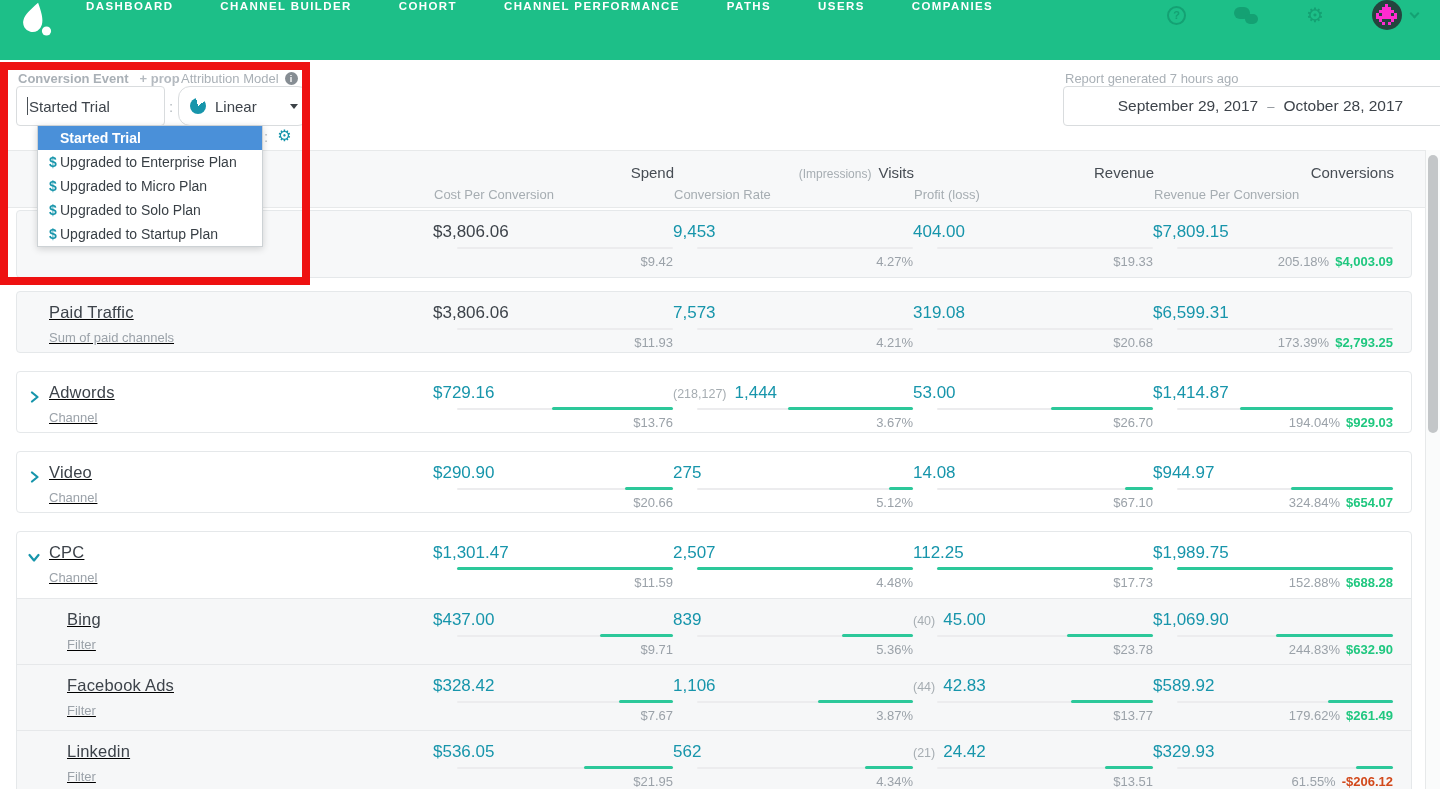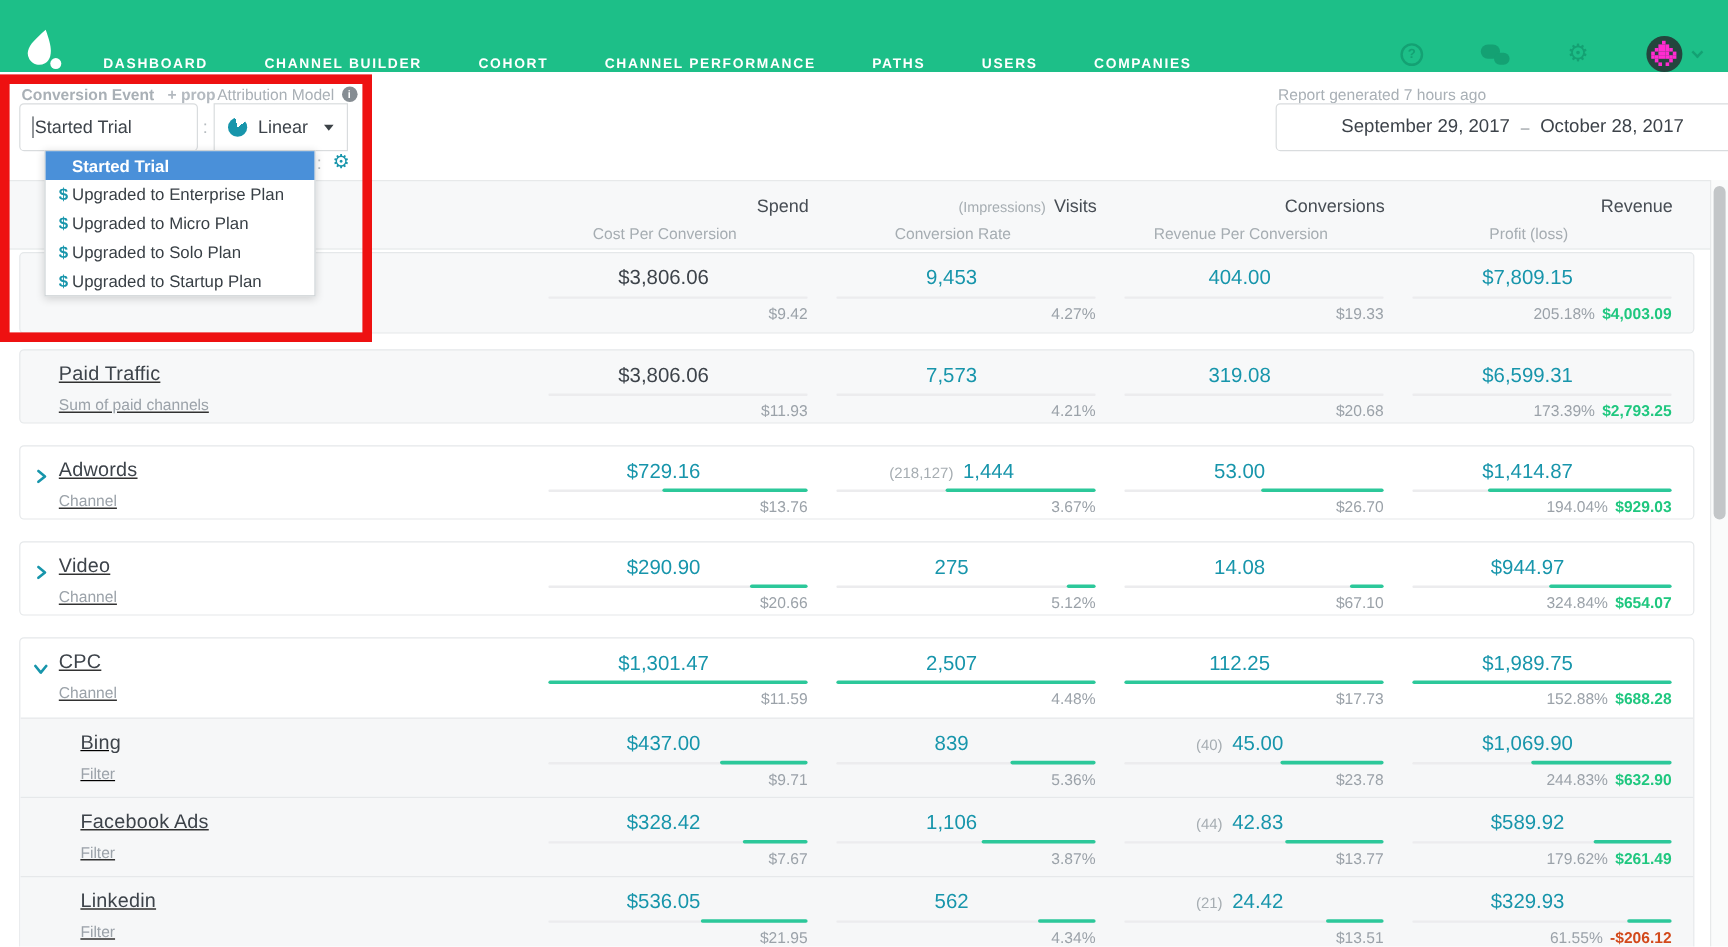"DASHBOARD" .nav { align-items: flex-end -> flex-start }
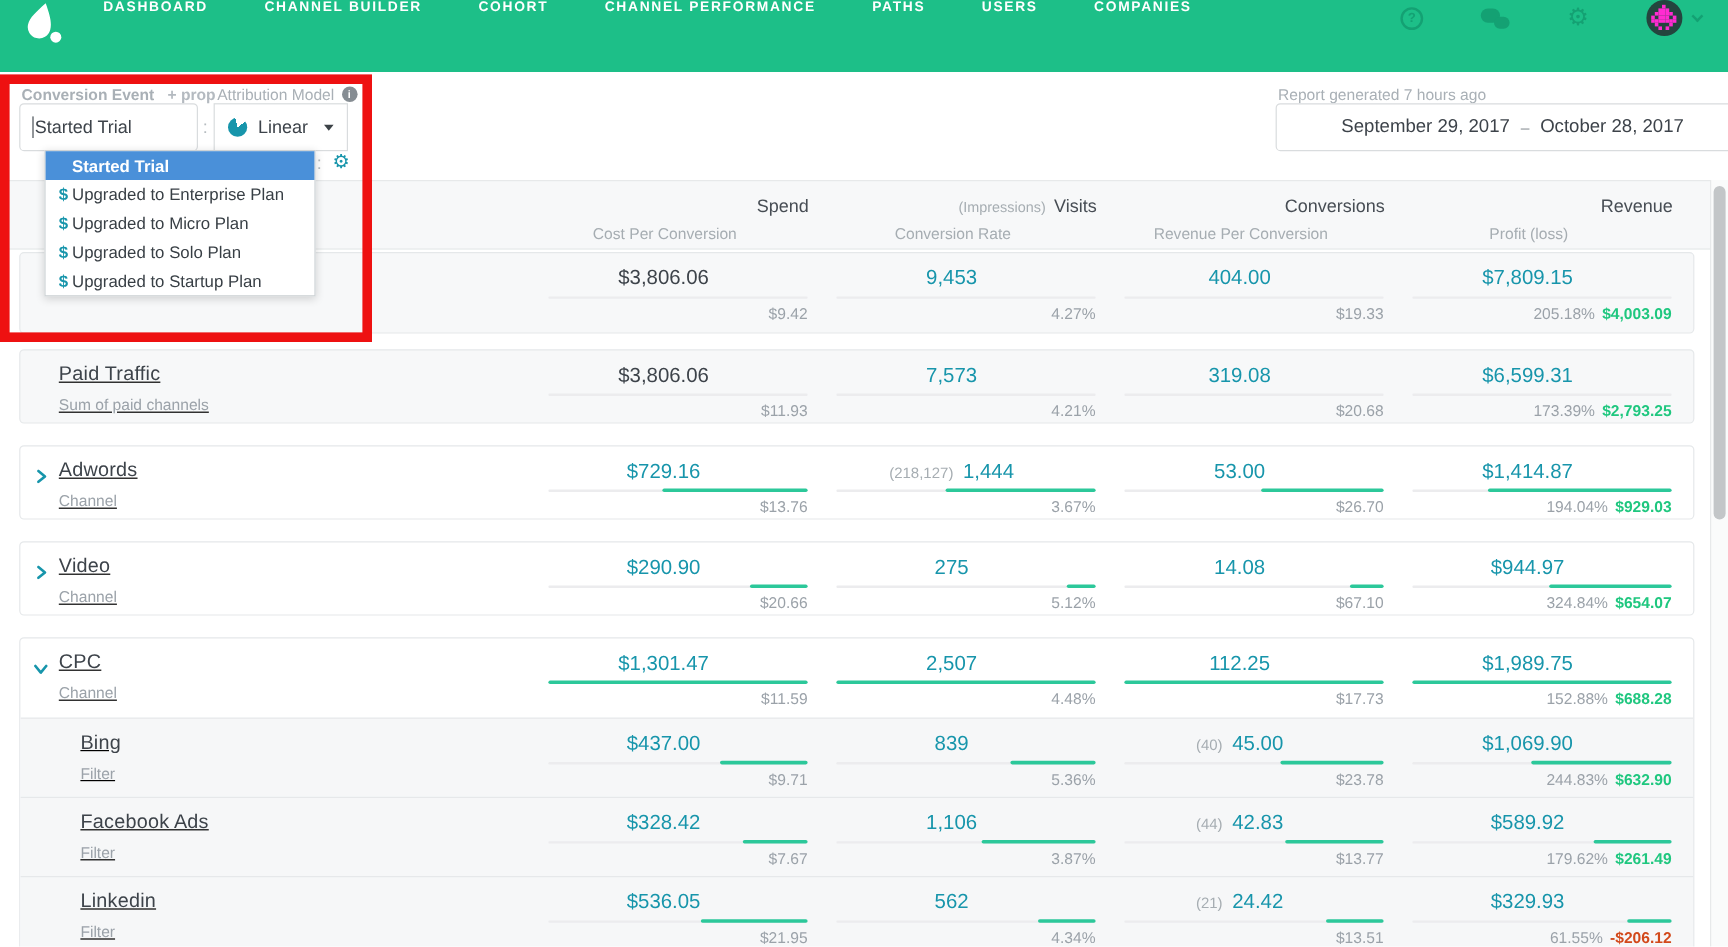"Linear" .box-attribution { border-radius: 0 -> 12px; width: 112px -> 132px }
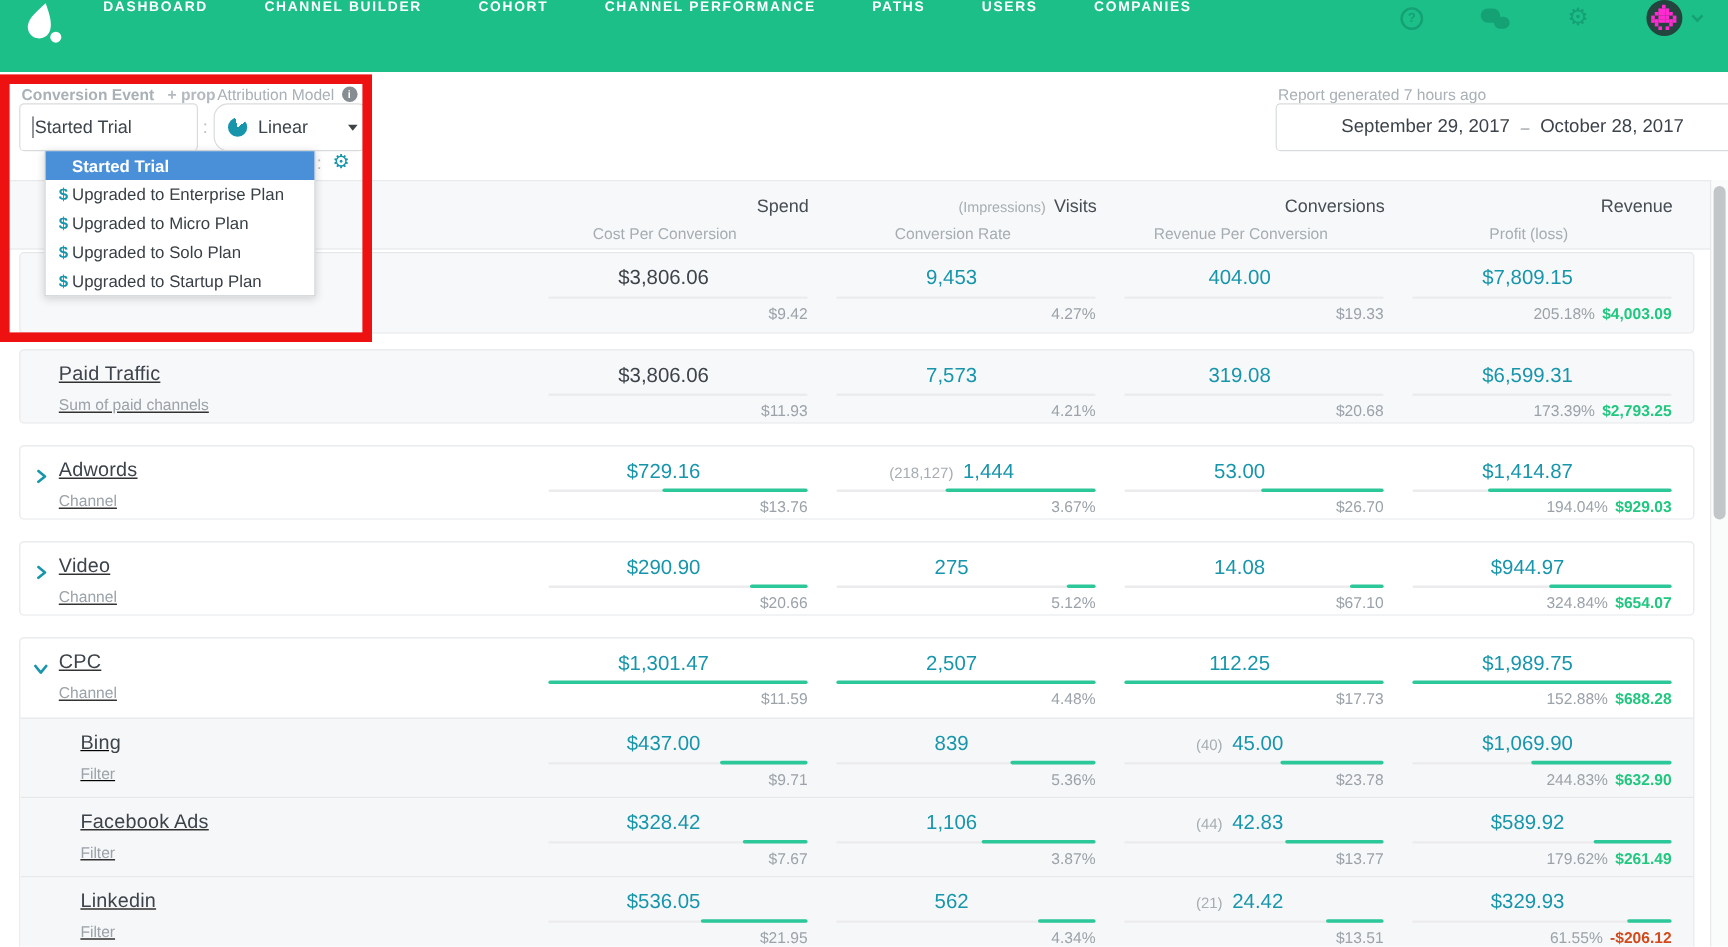"Spend" .hcell { text-align: center -> left }
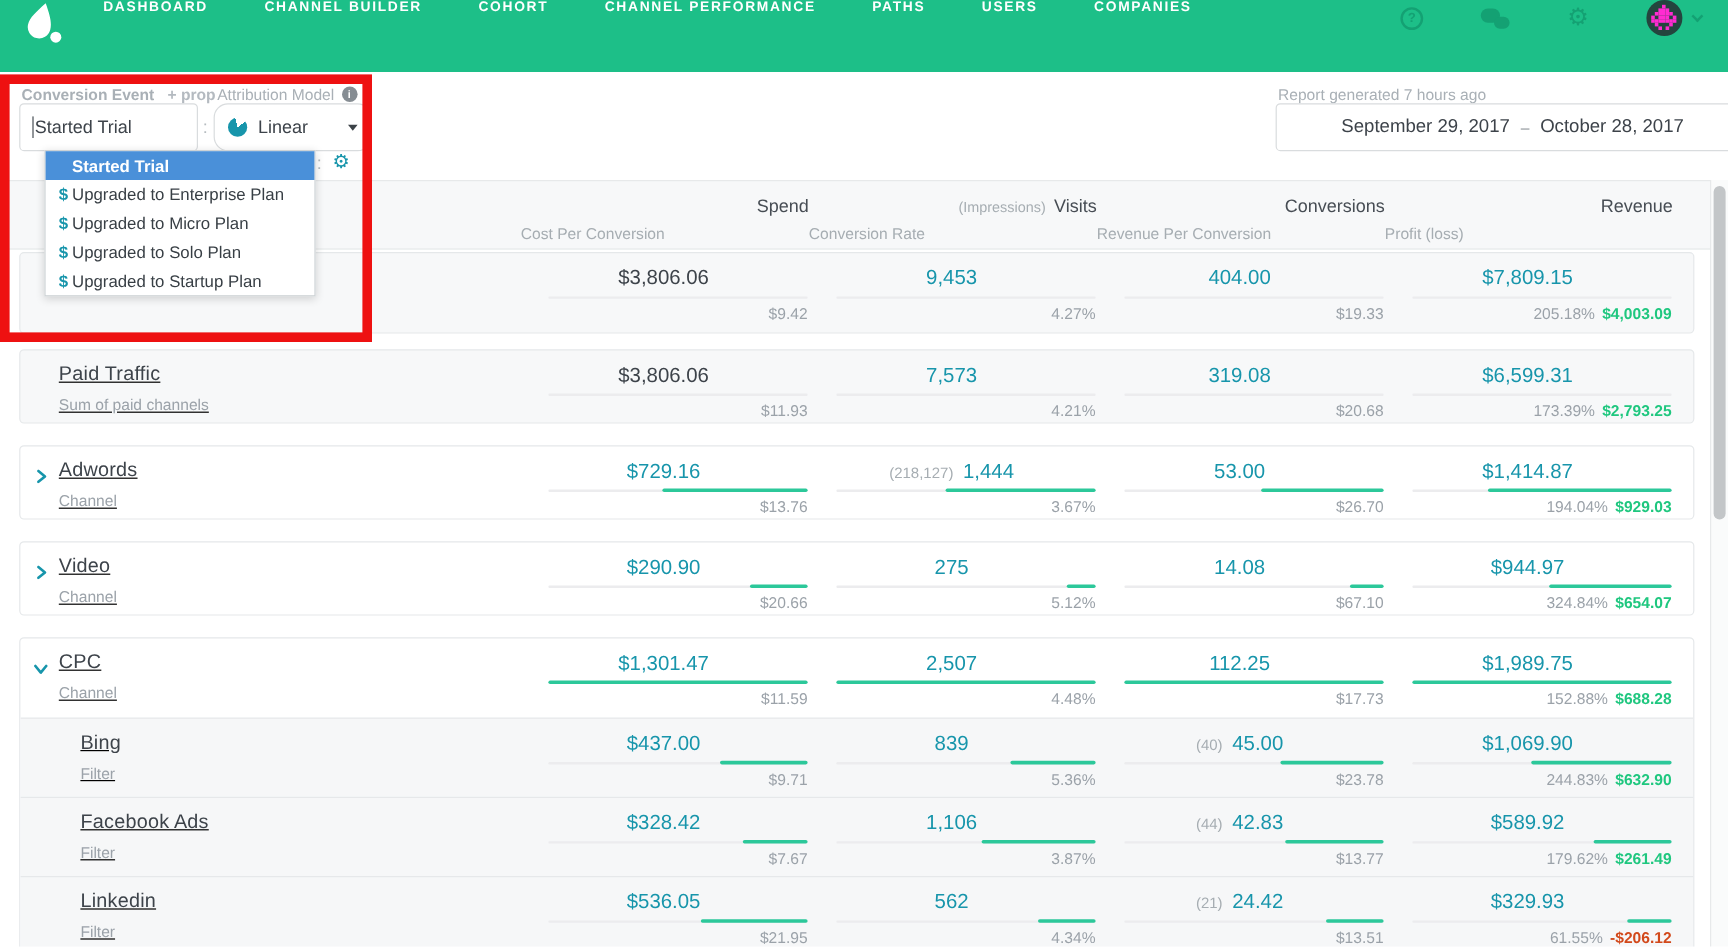"Conversions" div.hcell { order: before "Revenue" -> after "Revenue" }
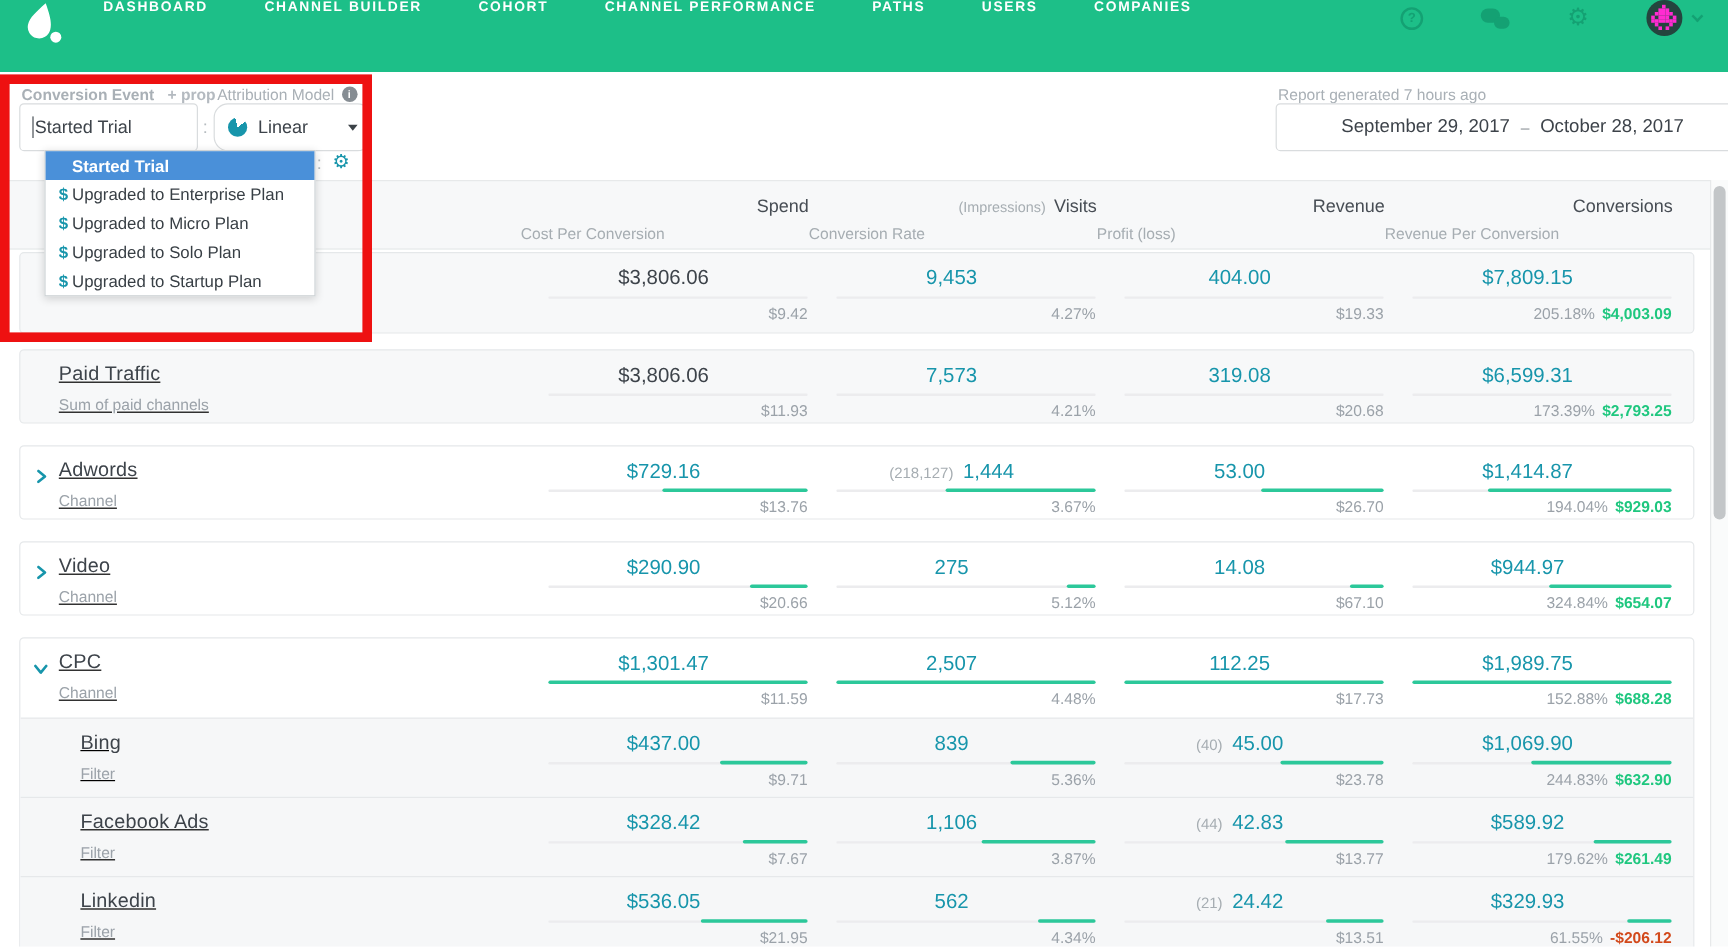"$3,806.06" .vline { justify-content: center -> flex-start }
